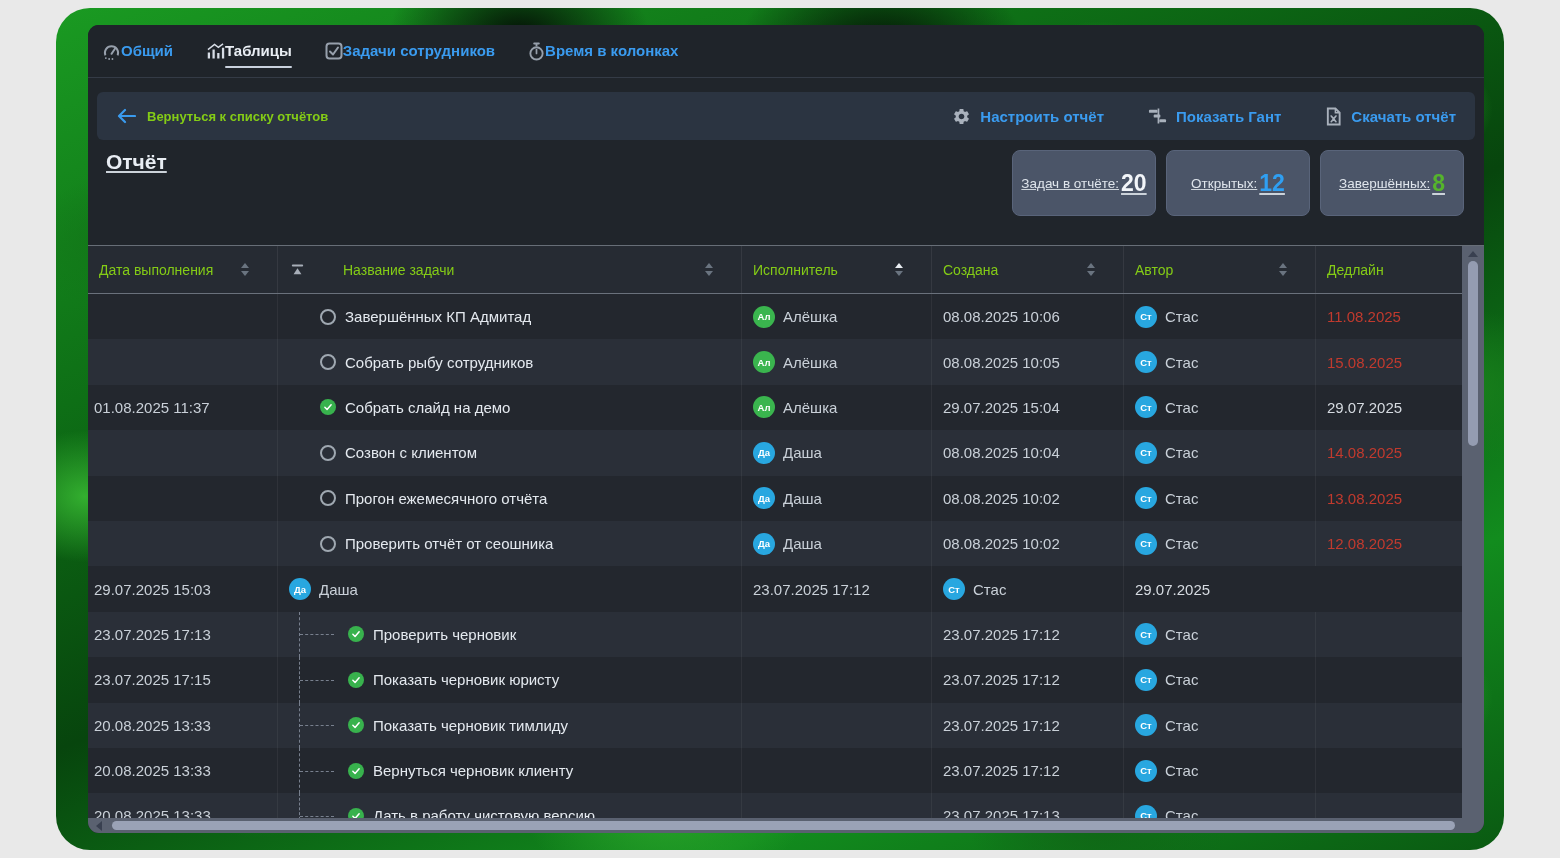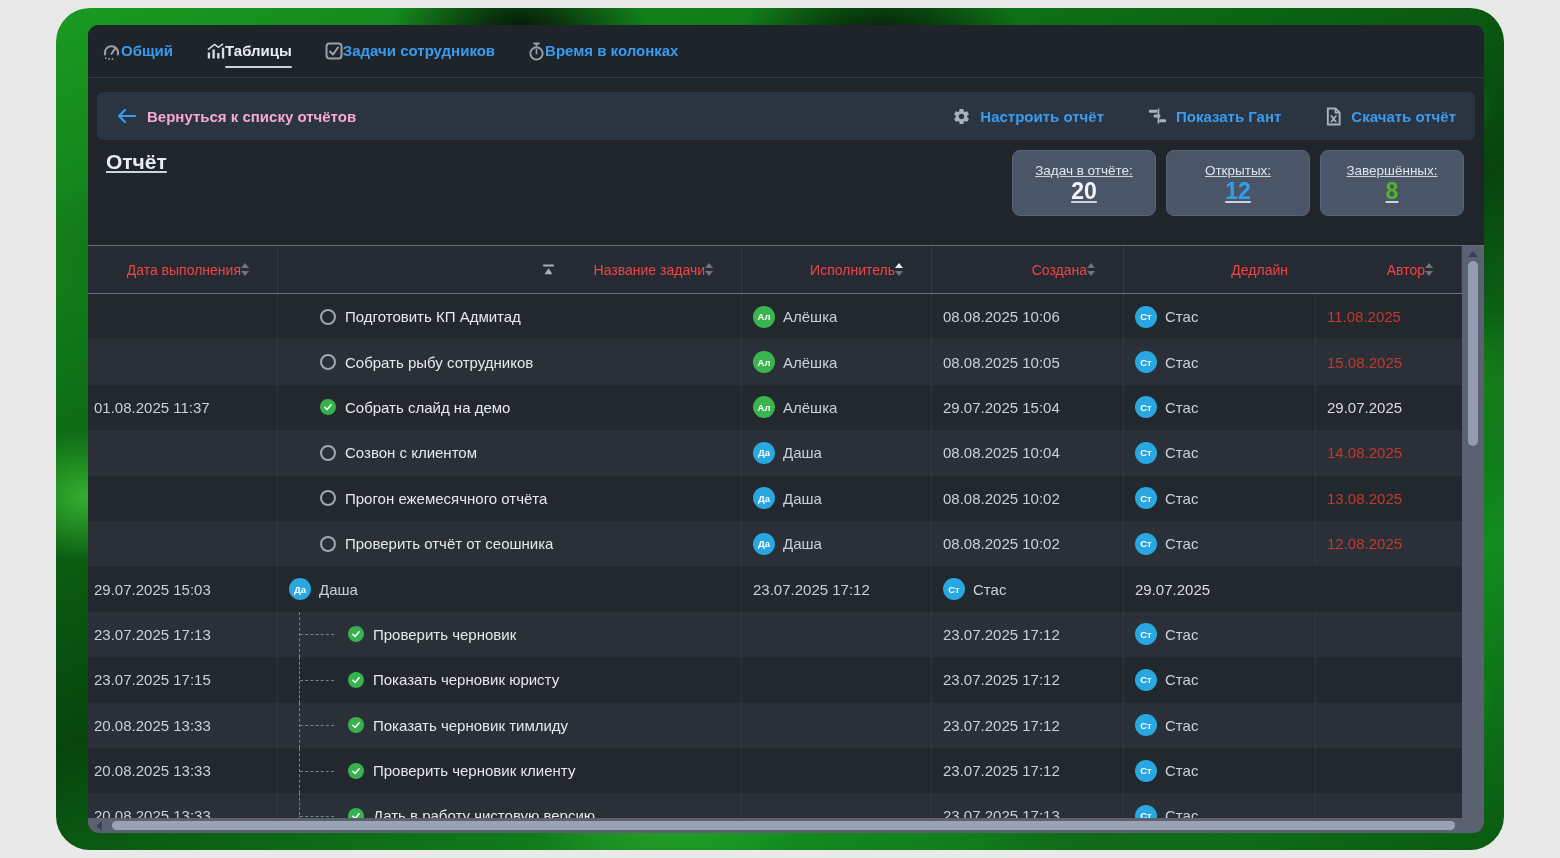"Вернуться к списку отчётов" .backlink { color: #f9a8d4 -> #84cc16; font-size: 15px -> 13px }
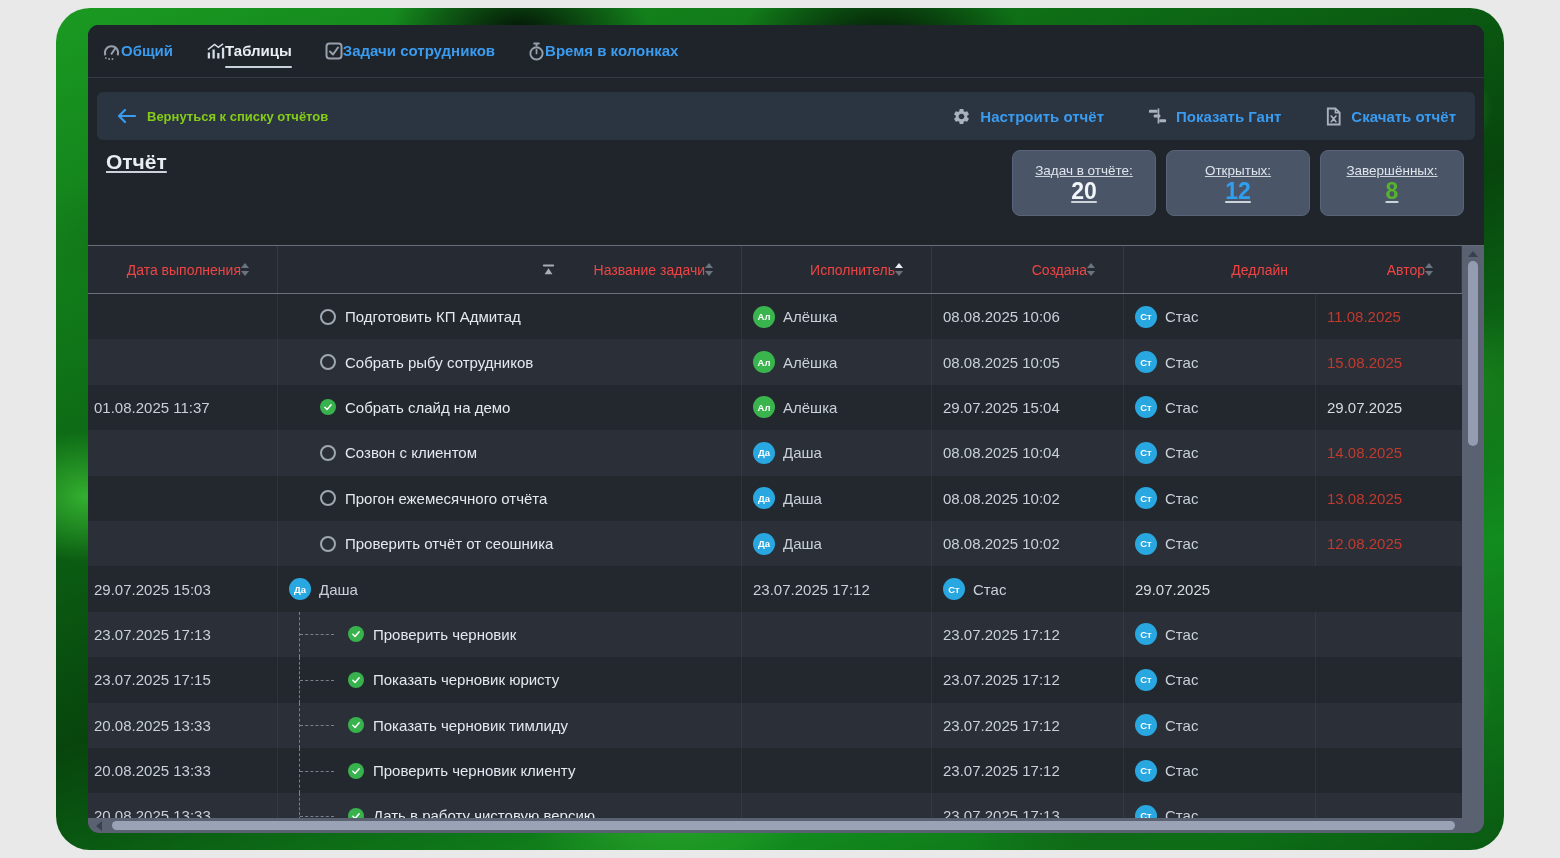"Задач в отчёте:" .card { flex-direction: column -> none }
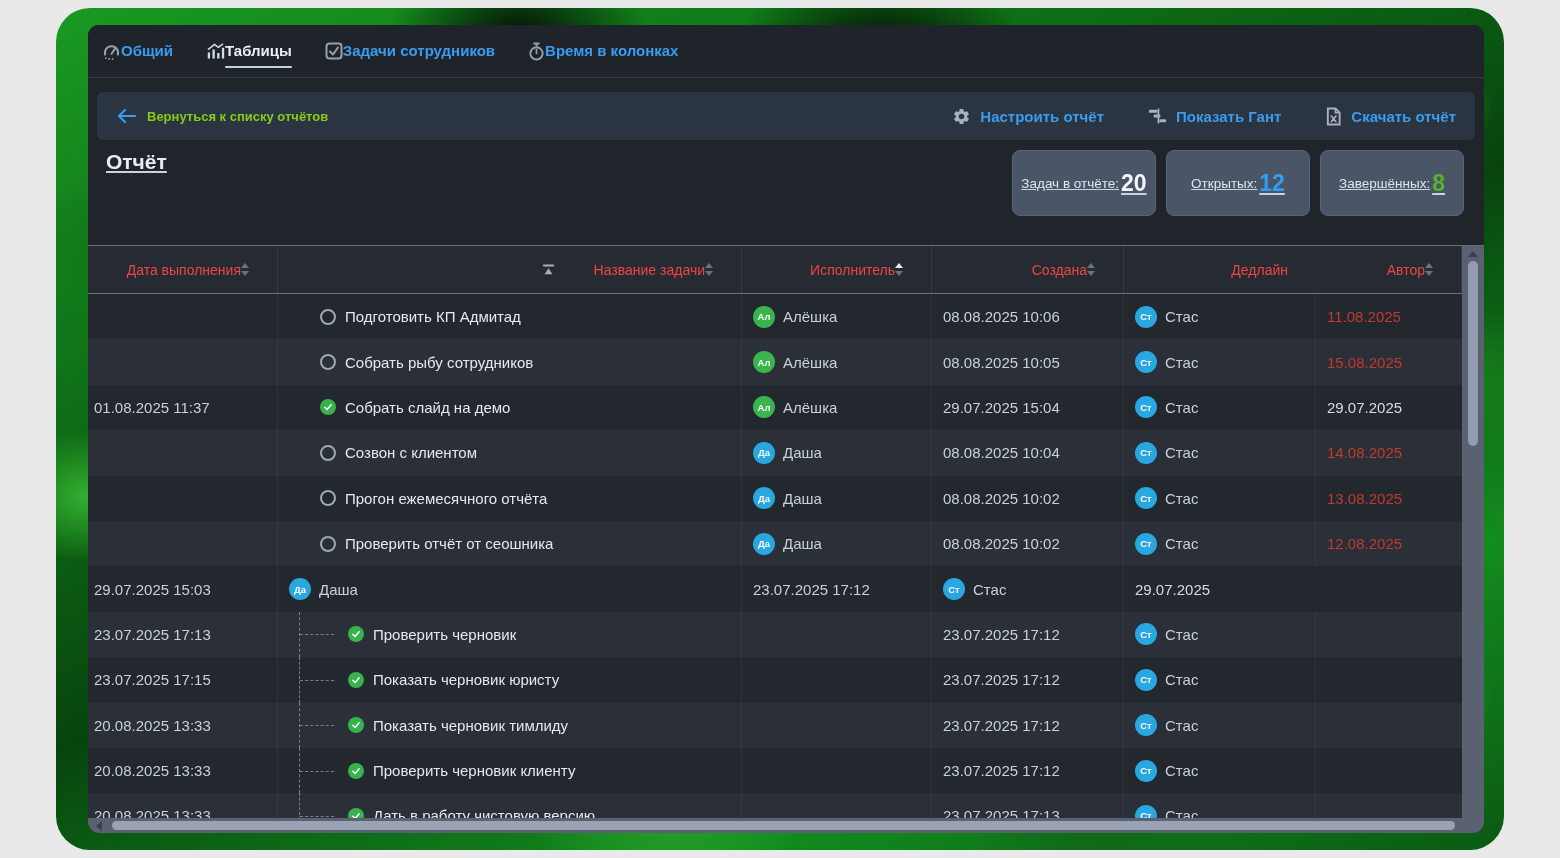"Дата выполнения" .th { color: #ef4444 -> #84cc16; justify-content: flex-end -> space-between }
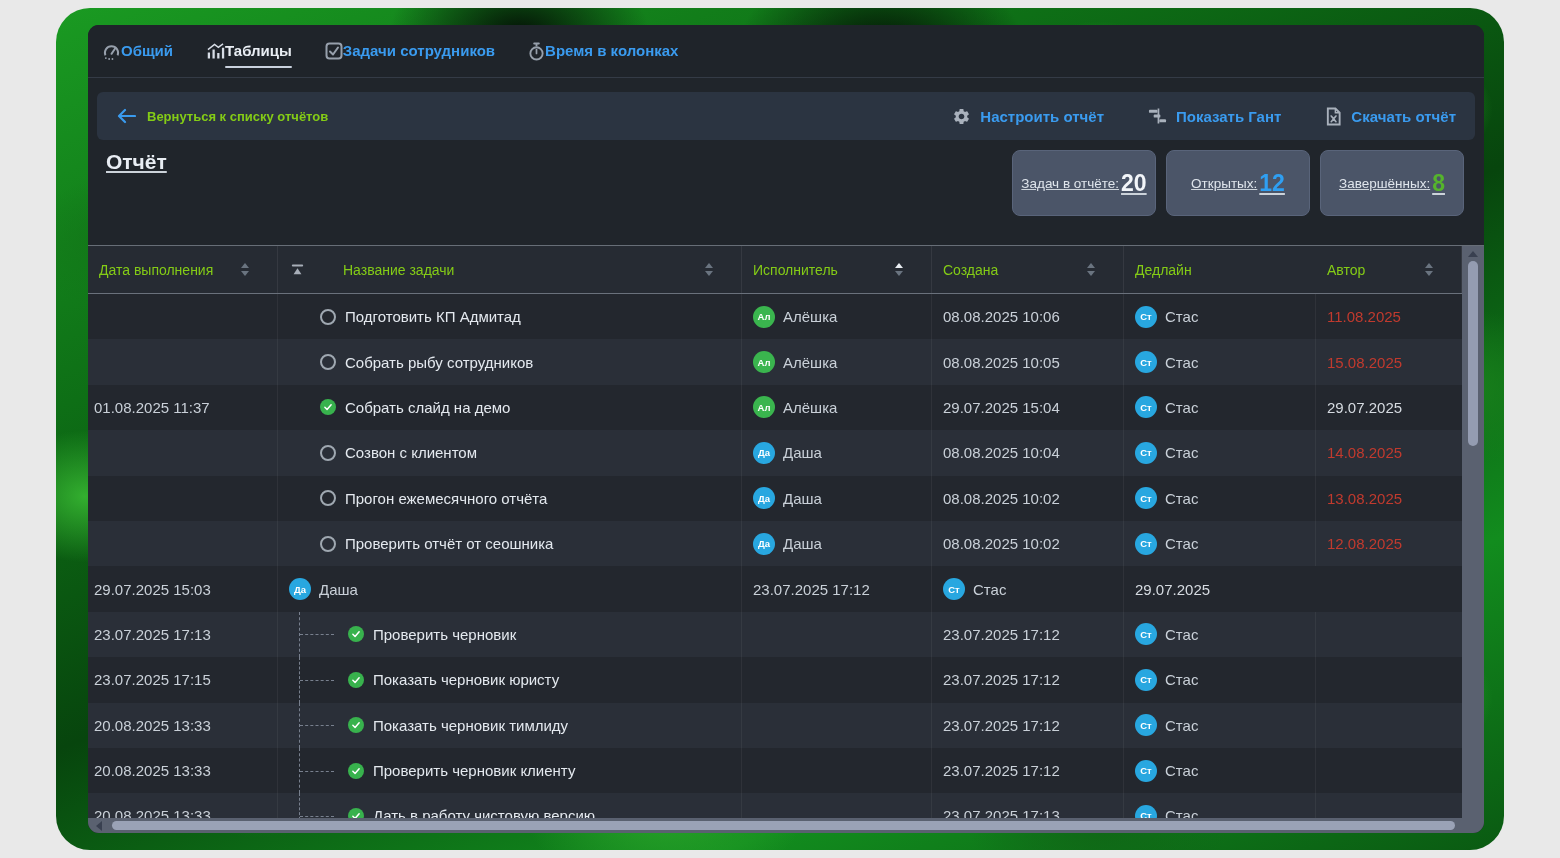"Дедлайн" div.th { order: before "Автор" -> after "Автор" }
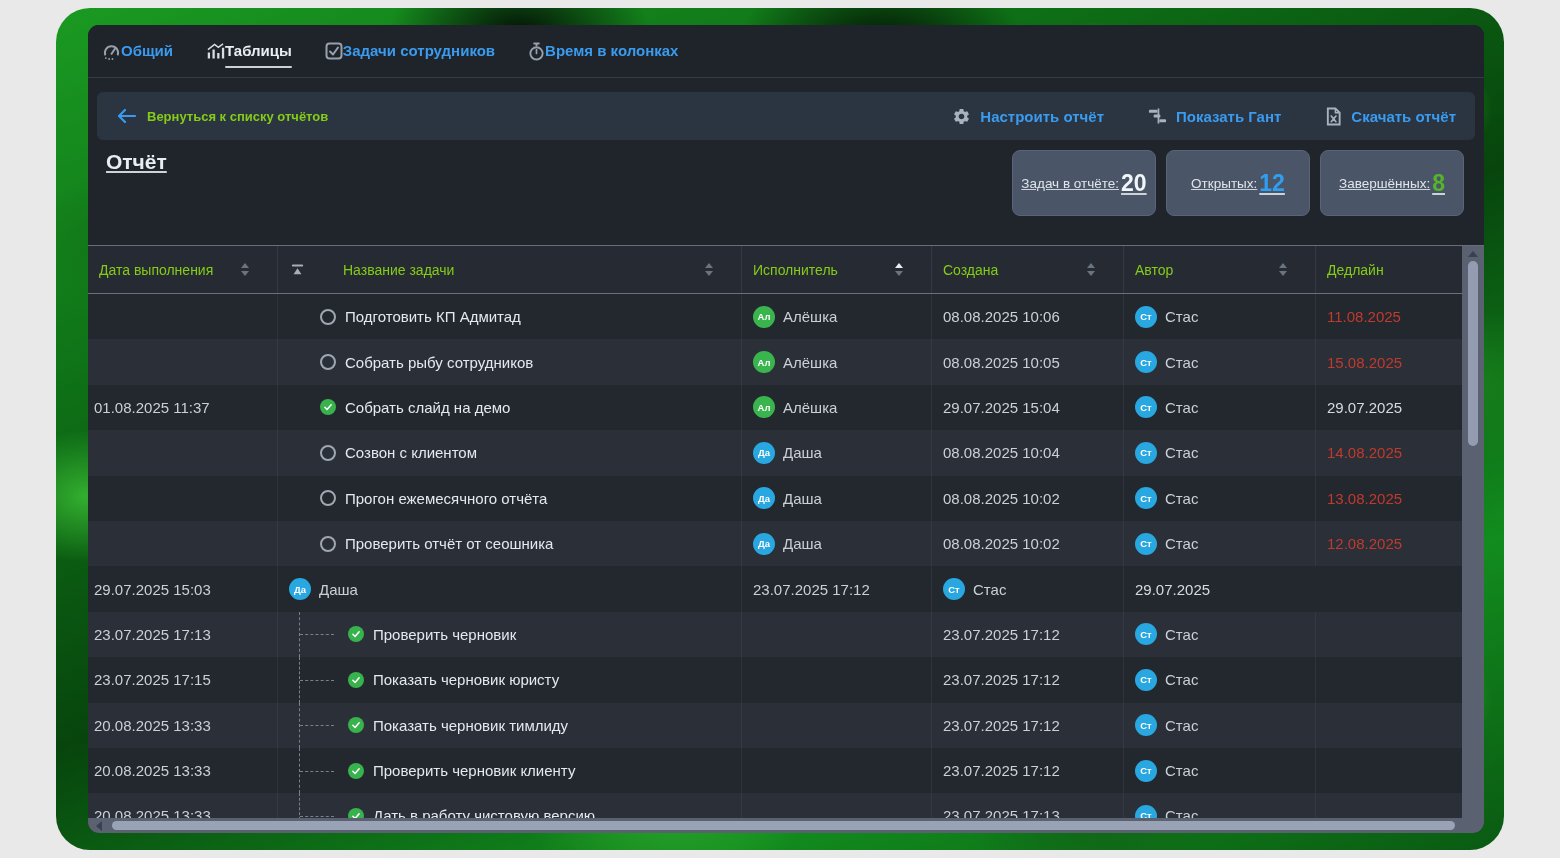"Подготовить КП Адмитад" span.tlabel { text: Подготовить -> Завершённых }
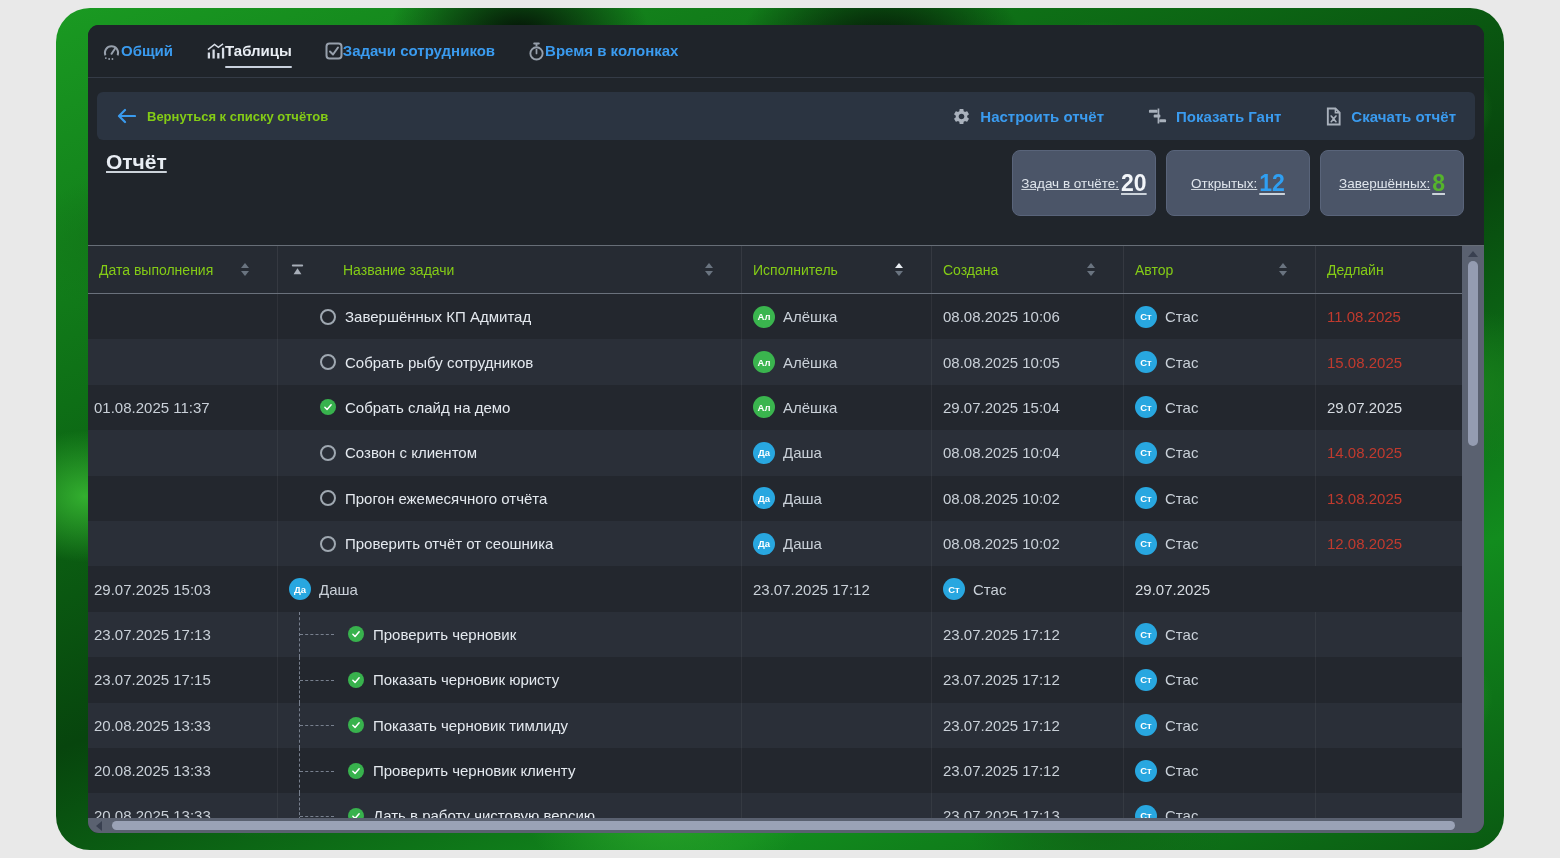"Проверить черновик клиенту" span.tlabel { text: Проверить -> Вернуться }
